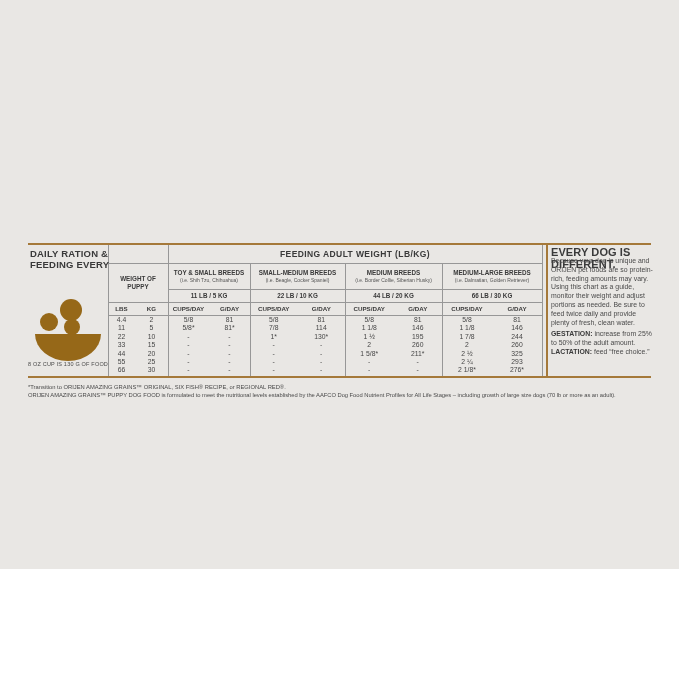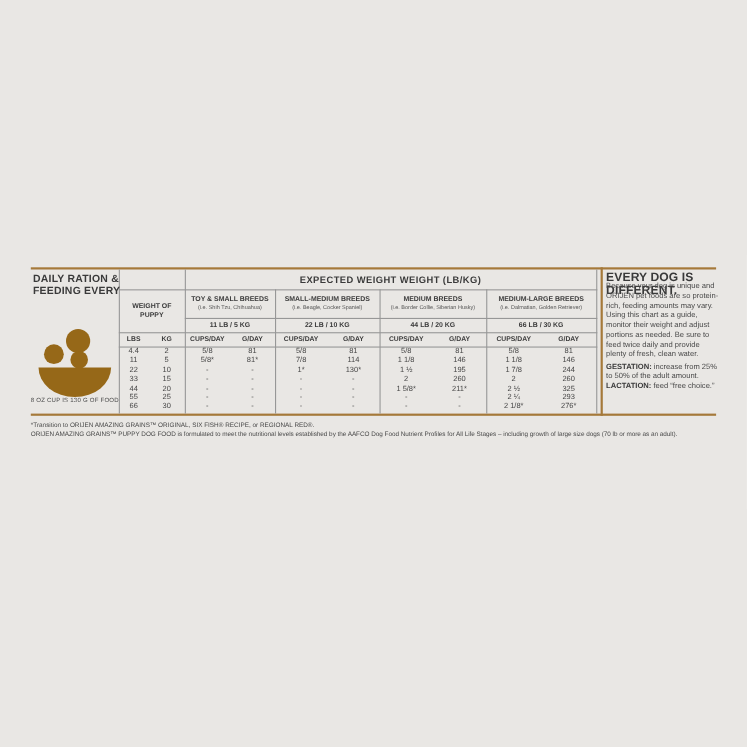"DAILY RATION &" .canvas { height: 679px -> 569px }
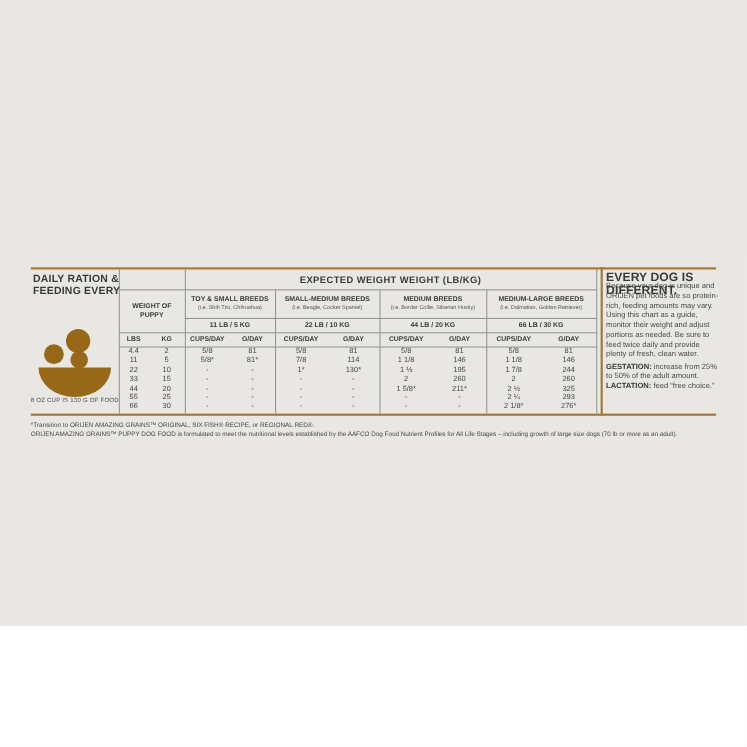"EXPECTED WEIGHT WEIGHT (LB/KG)" div.abs { text: EXPECTED WEIGHT -> FEEDING ADULT }
